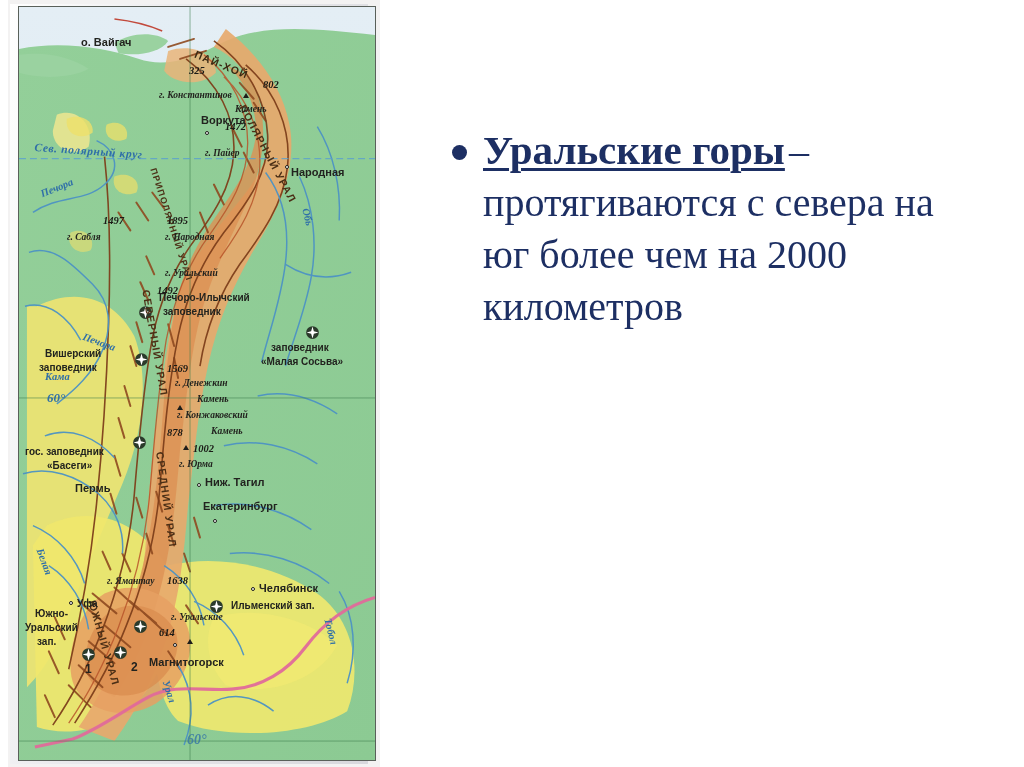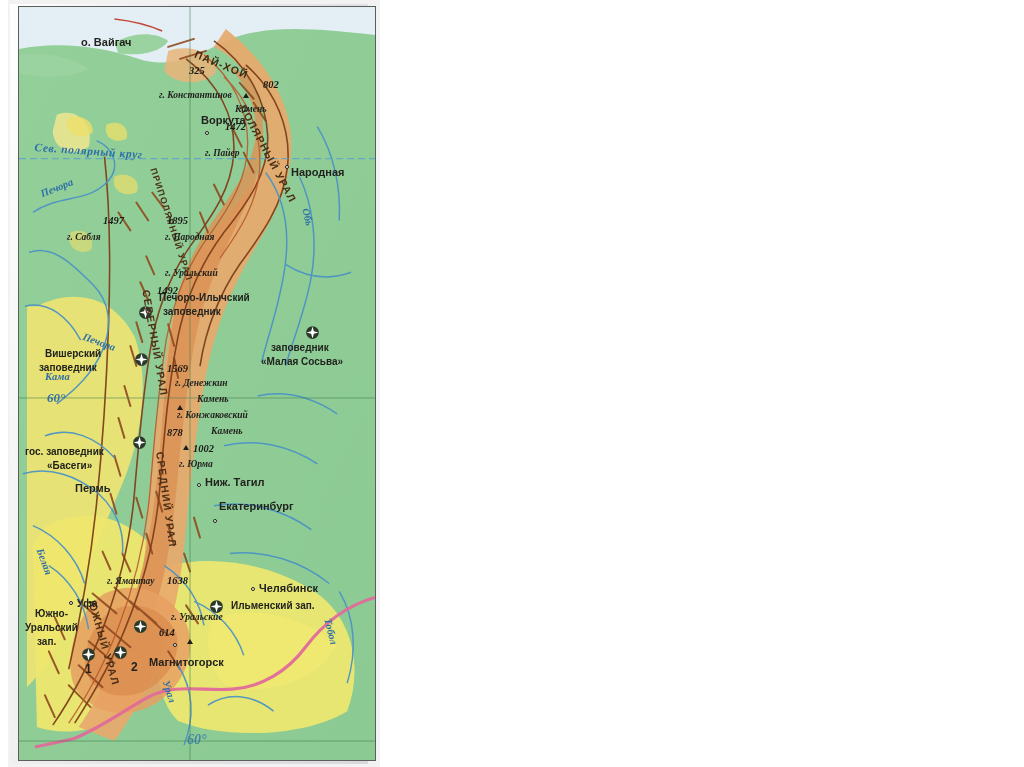"Уральские горы – протягиваются с" div { html: none -> <div> <div> <div></div> <div> <span>Уральские горы</span> <span>– протягиваются с севера на юг более чем на 2000 километров</span> </div> </div> </div> }
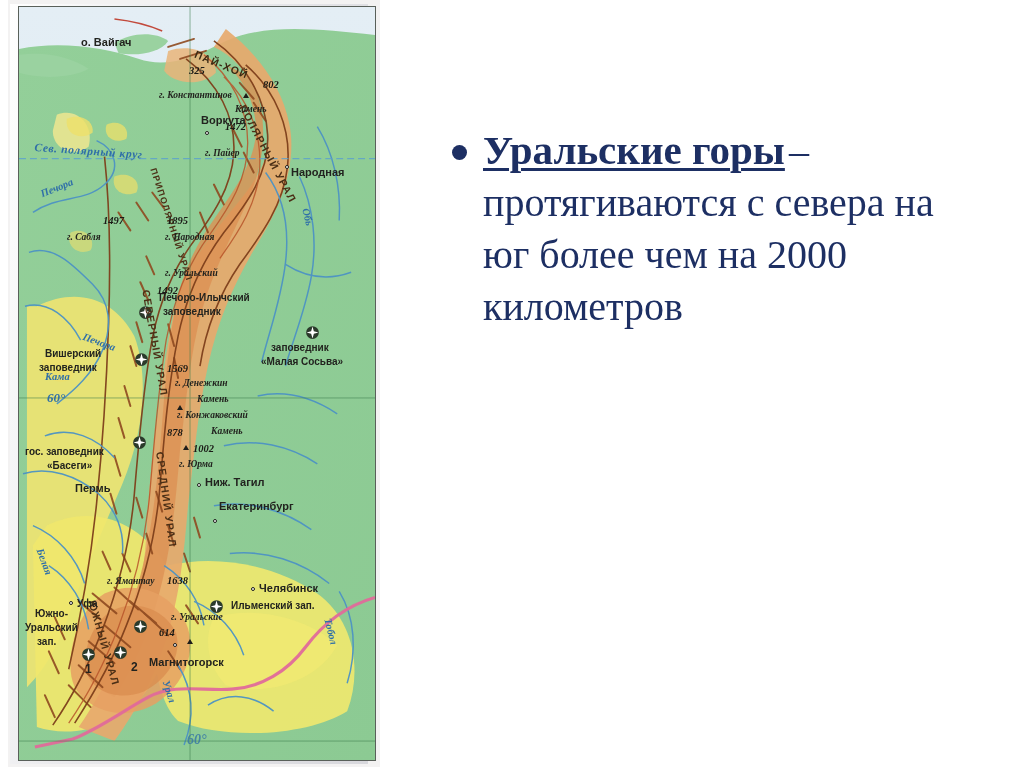"Екатеринбург" div.mlab { left: 200px -> 184px }
